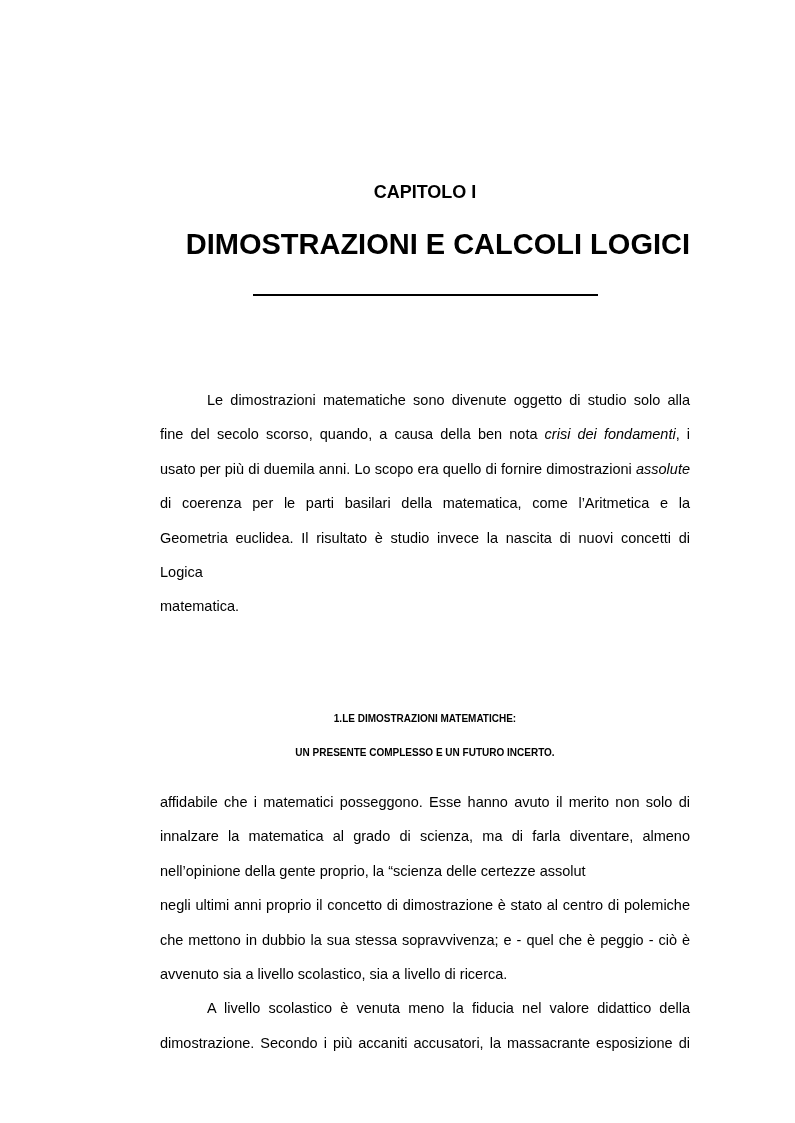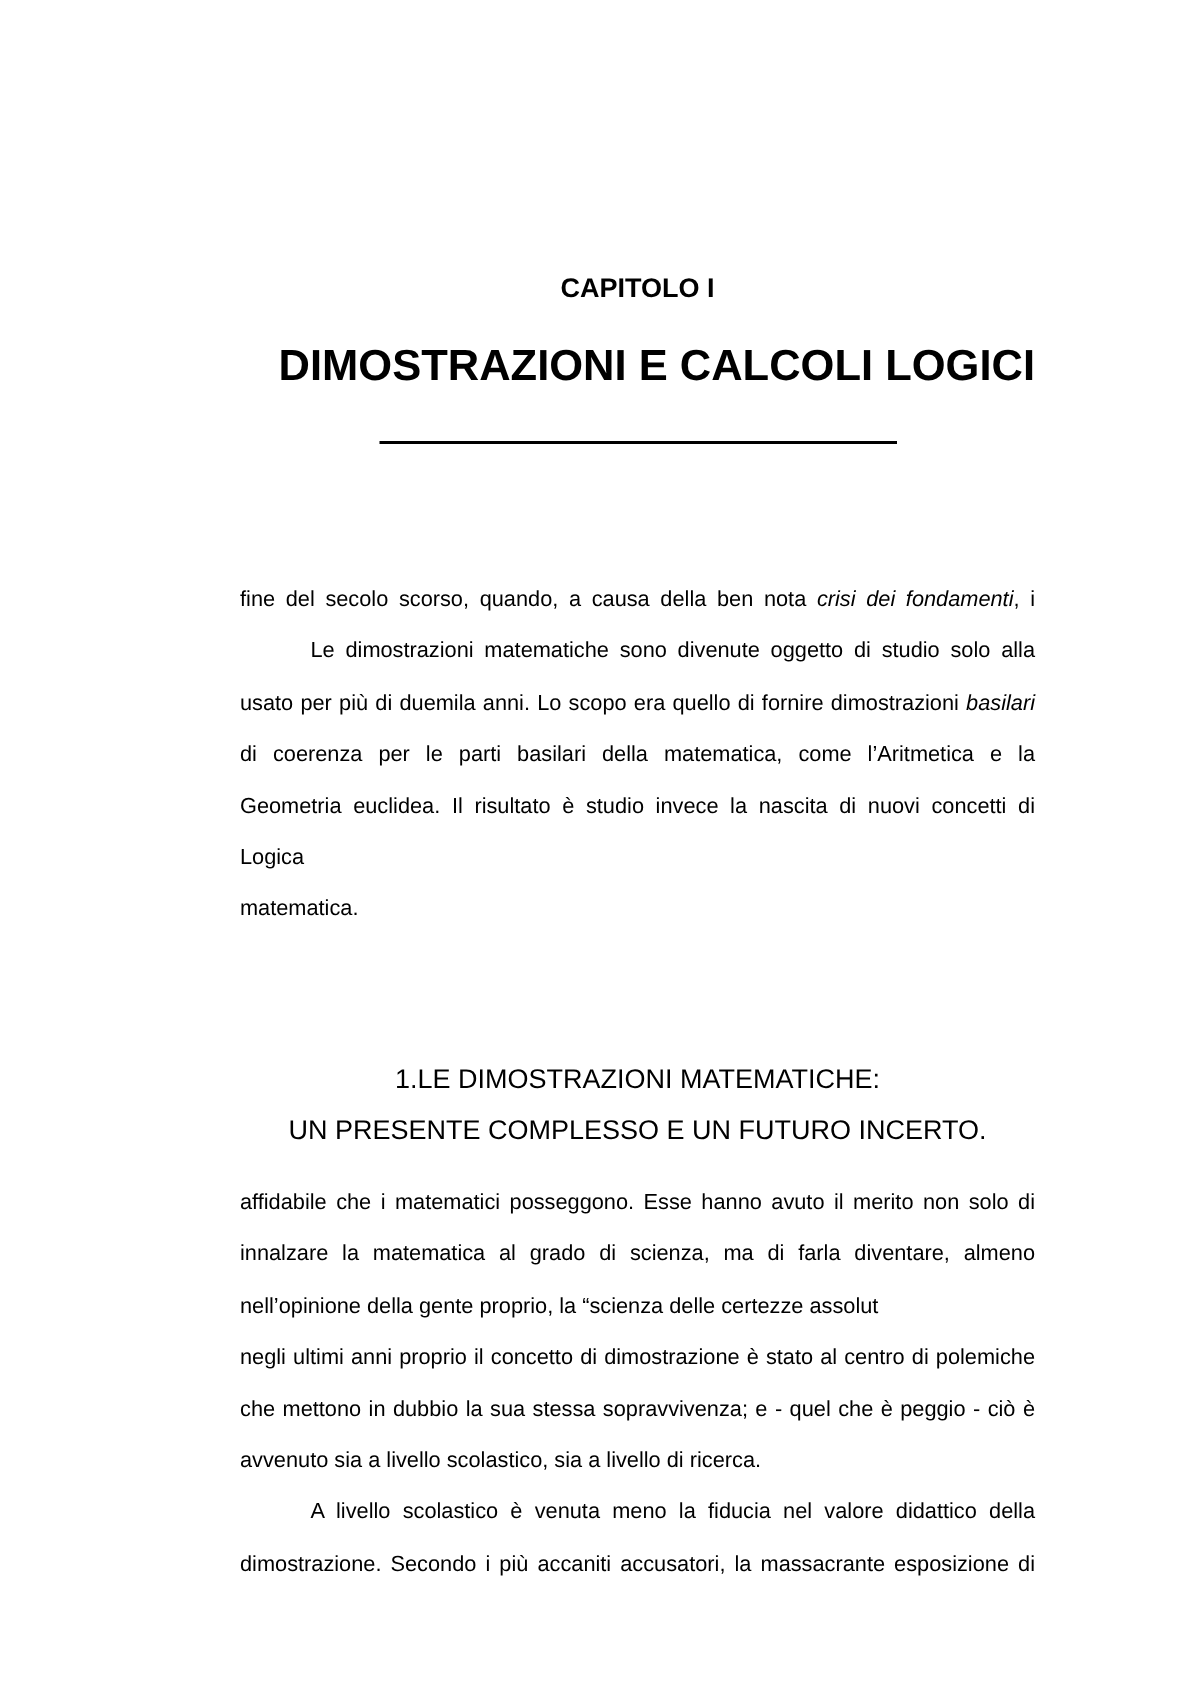"fine del secolo scorso, quando," div.line { order: before "Le dimostrazioni matematiche sono" -> after "Le dimostrazioni matematiche sono" }
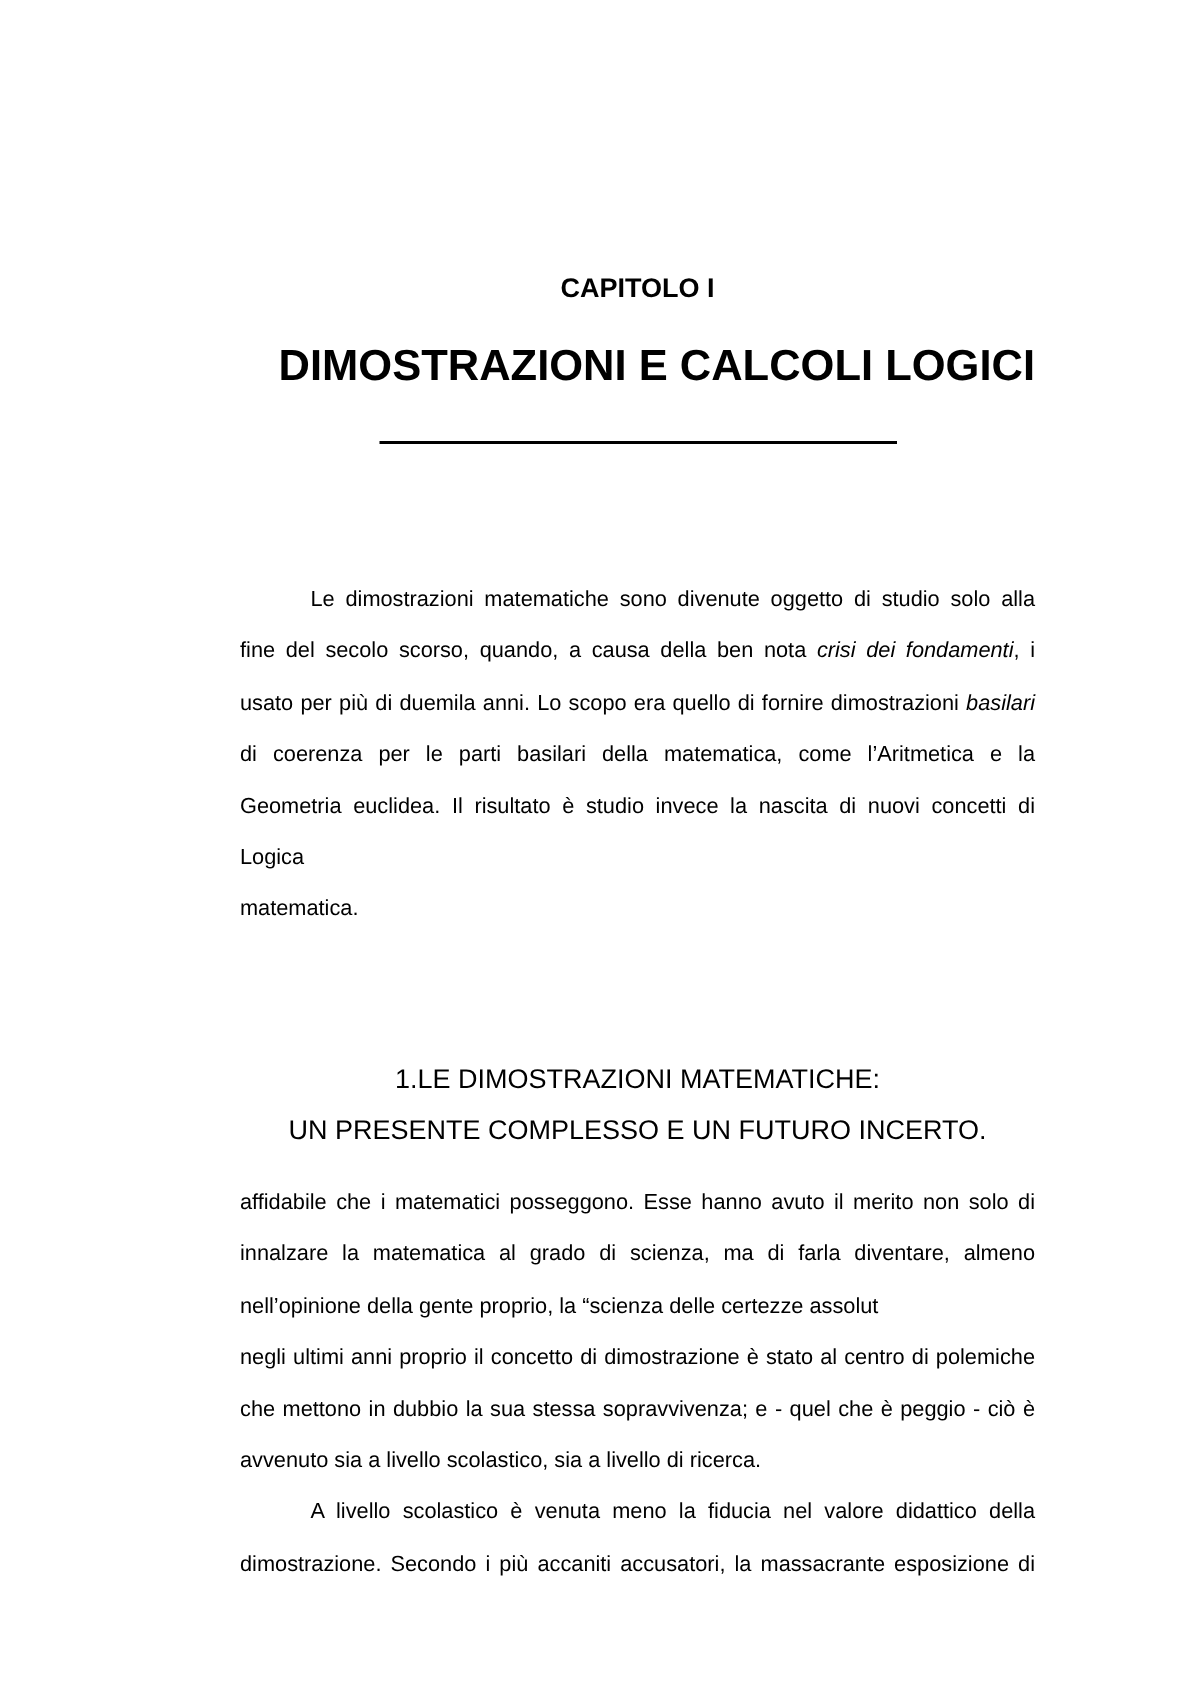"basilari" span.it { text: basilari -> assolute }
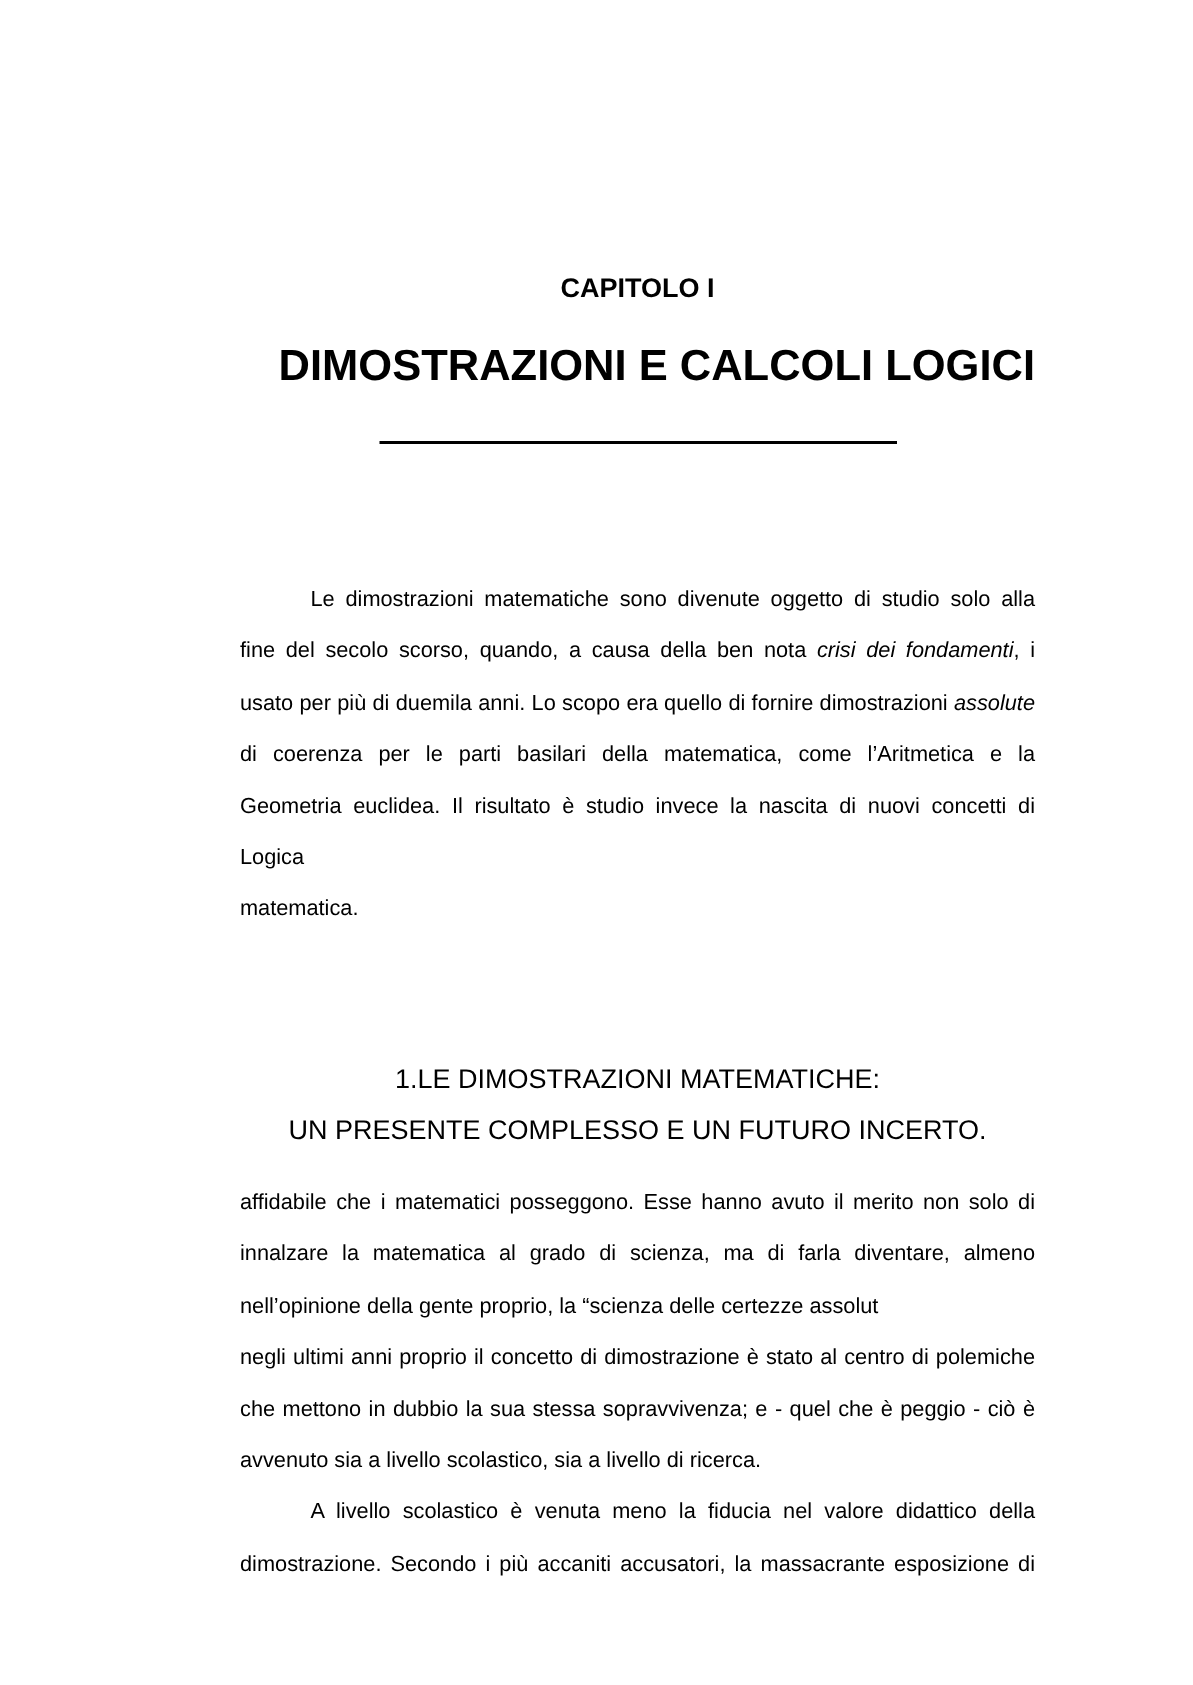"1.LE DIMOSTRAZIONI MATEMATICHE:" .section-heading { font-size: 18px -> 10px; font-weight: normal -> bold }
